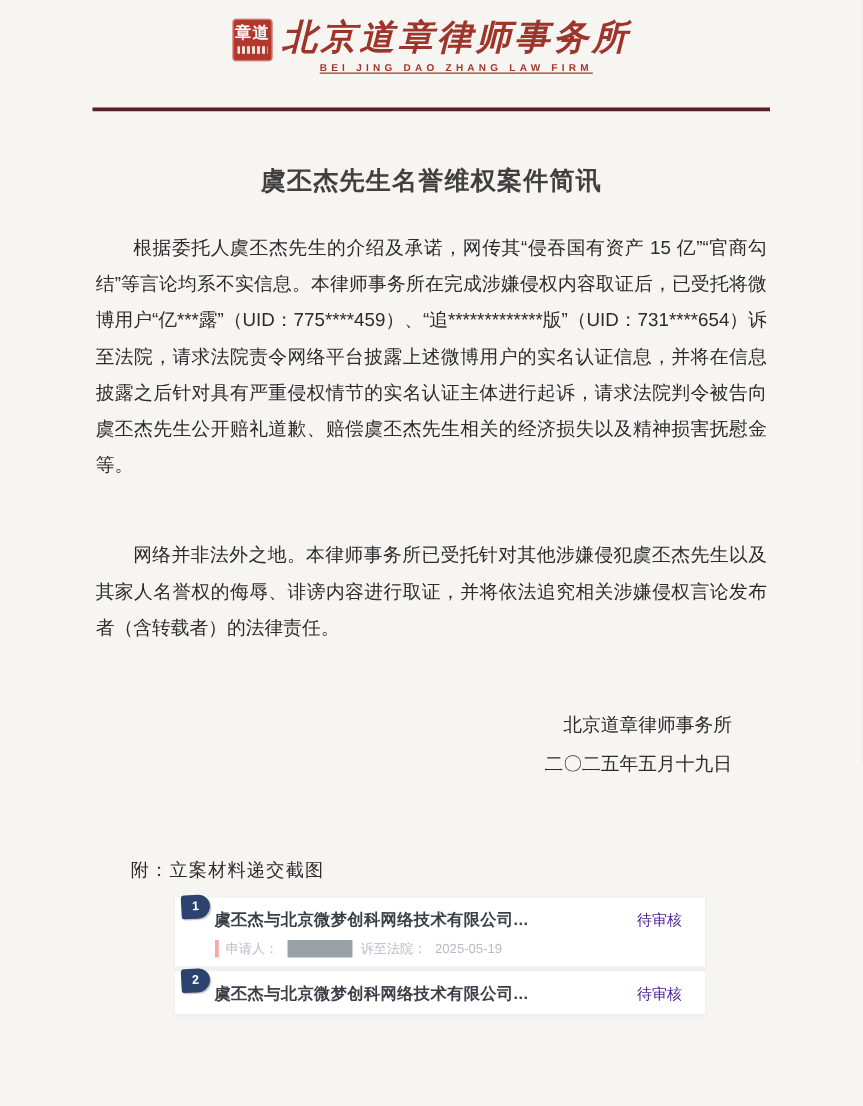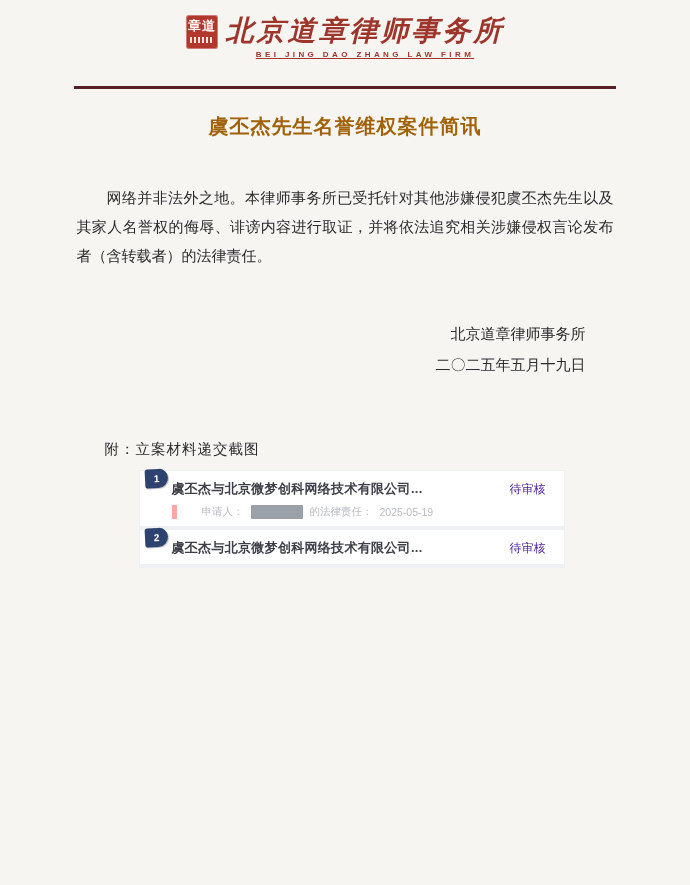"虞丕杰先生名誉维权案件简讯" .doc-title { color: #a16207 -> #404040; margin-top: 24px -> 42px }
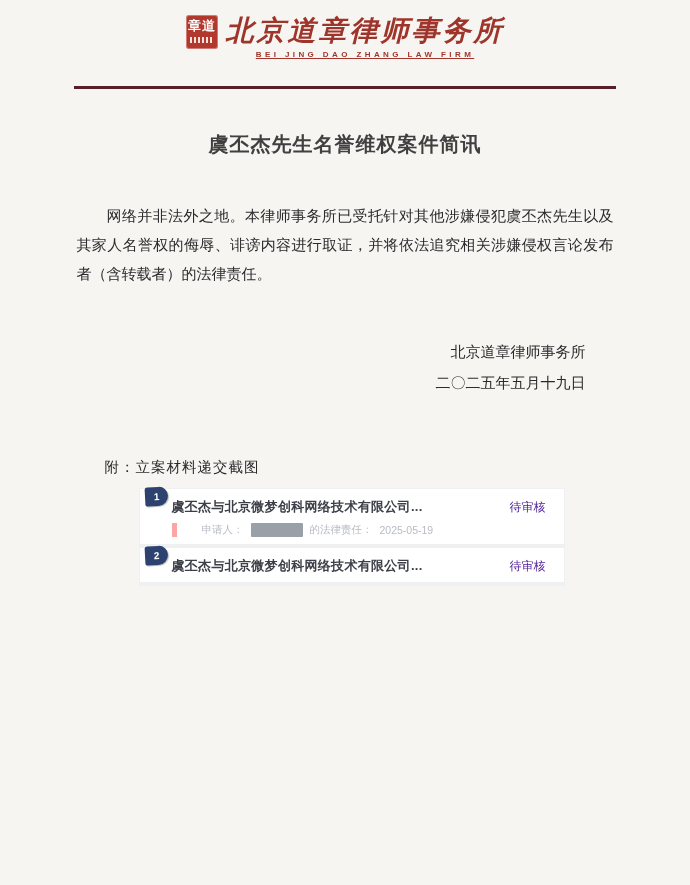"根据委托人虞丕杰先生的介绍及承诺，网传其“侵吞国有资产 15" p.p2 { html: none -> <p>根据委托人虞丕杰先生的介绍及承诺，网传其“侵吞国有资产 15 亿”“官商勾结”等言论均系不实信息。本律师事务所在完成涉嫌侵权内容取证后，已受托将微博用户“亿***露”（UID：775****459）、“追*************版”（UID：731****654）诉至法院，请求法院责令网络平台披露上述微博用户的实名认证信息，并将在信息披露之后针对具有严重侵权情节的实名认证主体进行起诉，请求法院判令被告向虞丕杰先生公开赔礼道歉、赔偿虞丕杰先生相关的经济损失以及精神损害抚慰金等。</p> }
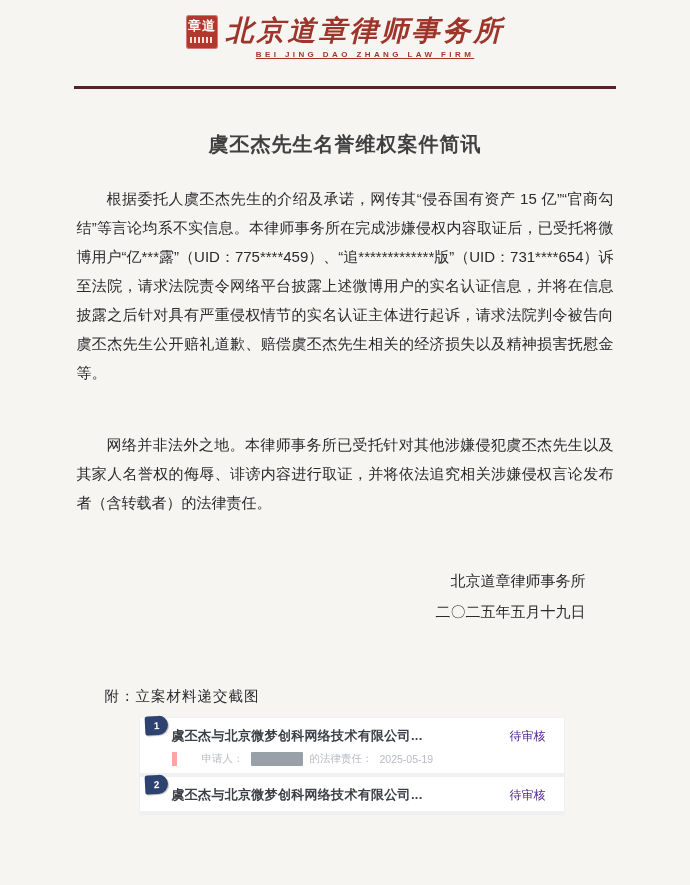"申请人：" .detail { border-left: 5px solid #fca5a5 -> 3px solid #fca5a5; padding-left: 25px -> 6px }
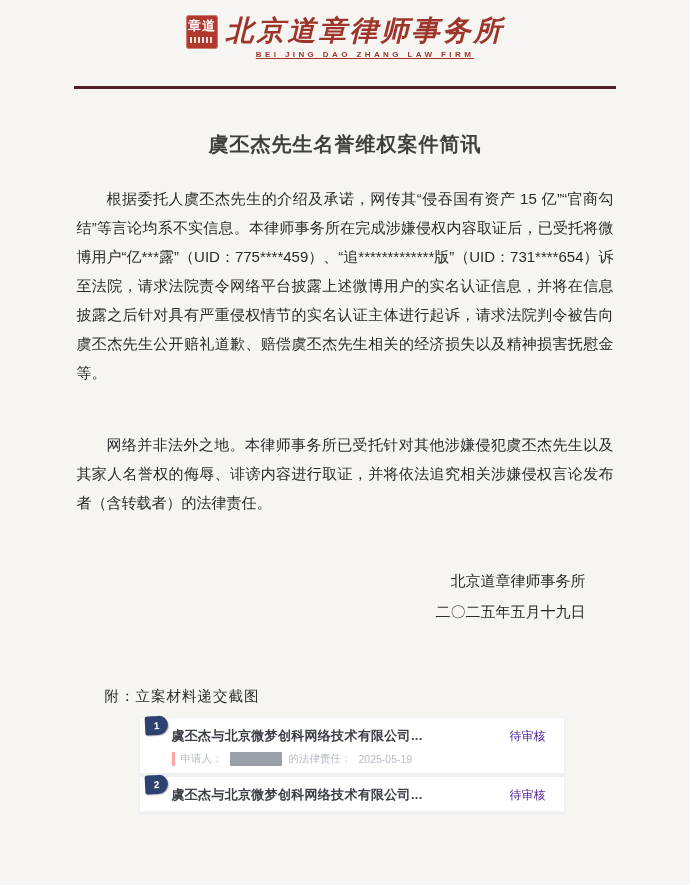"的法律责任：" span { text: 的法律责任 -> 诉至法院 }
